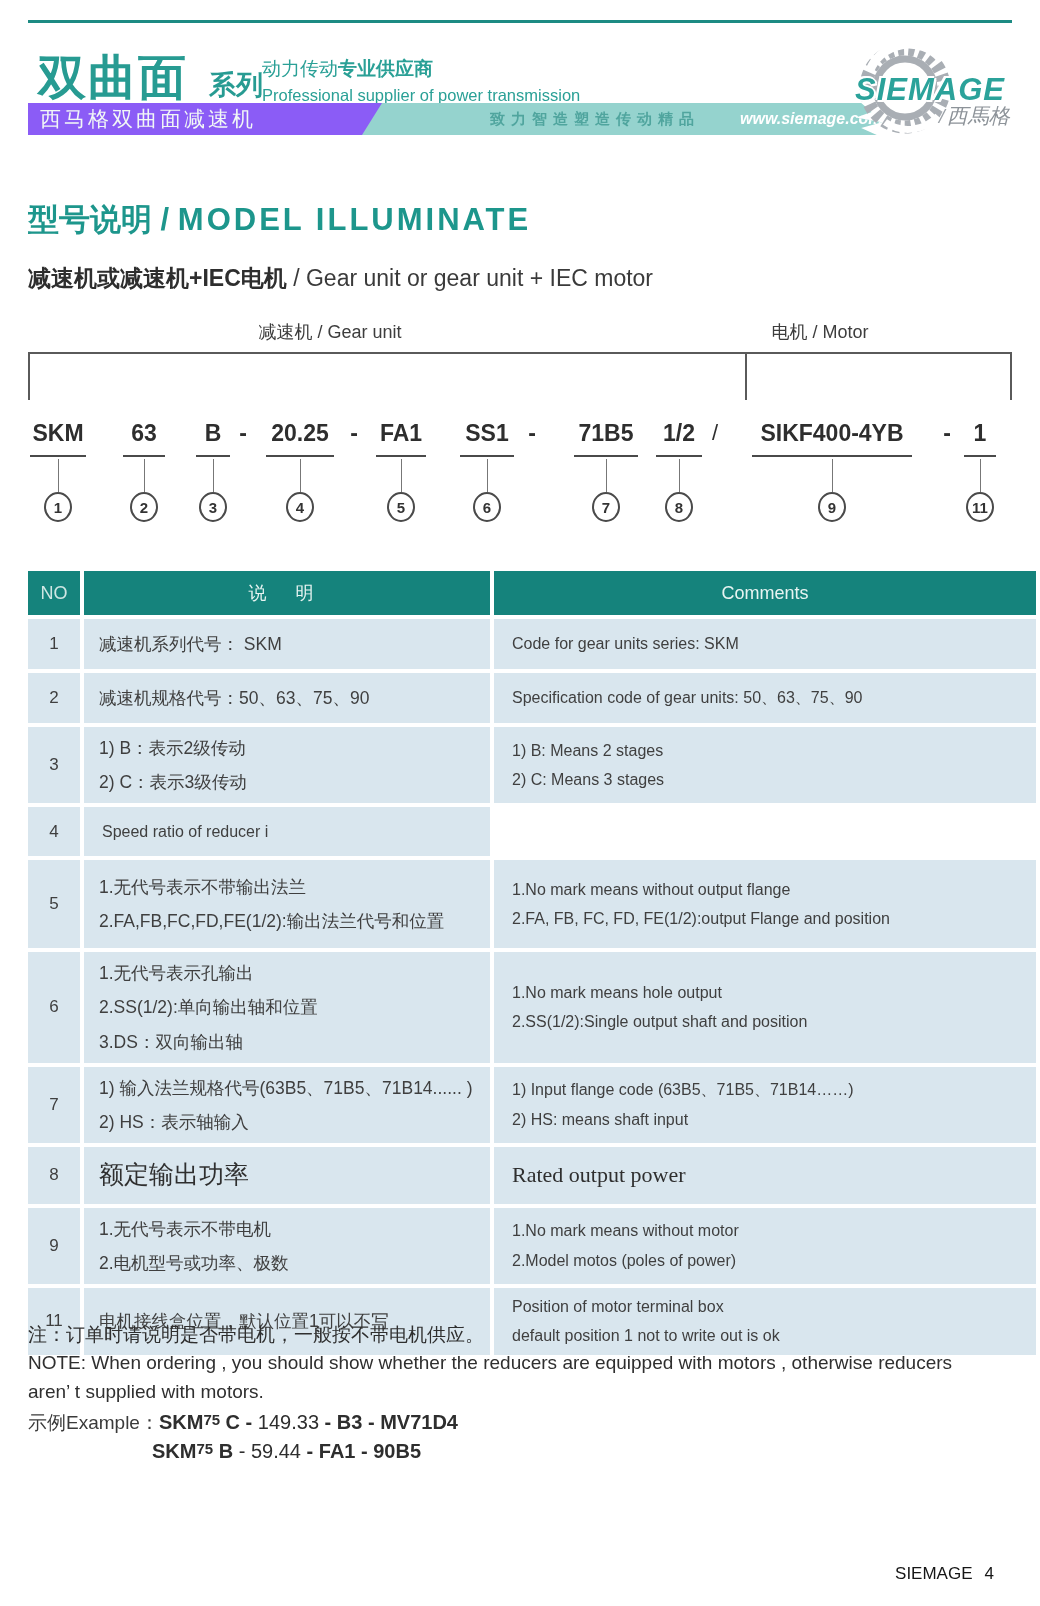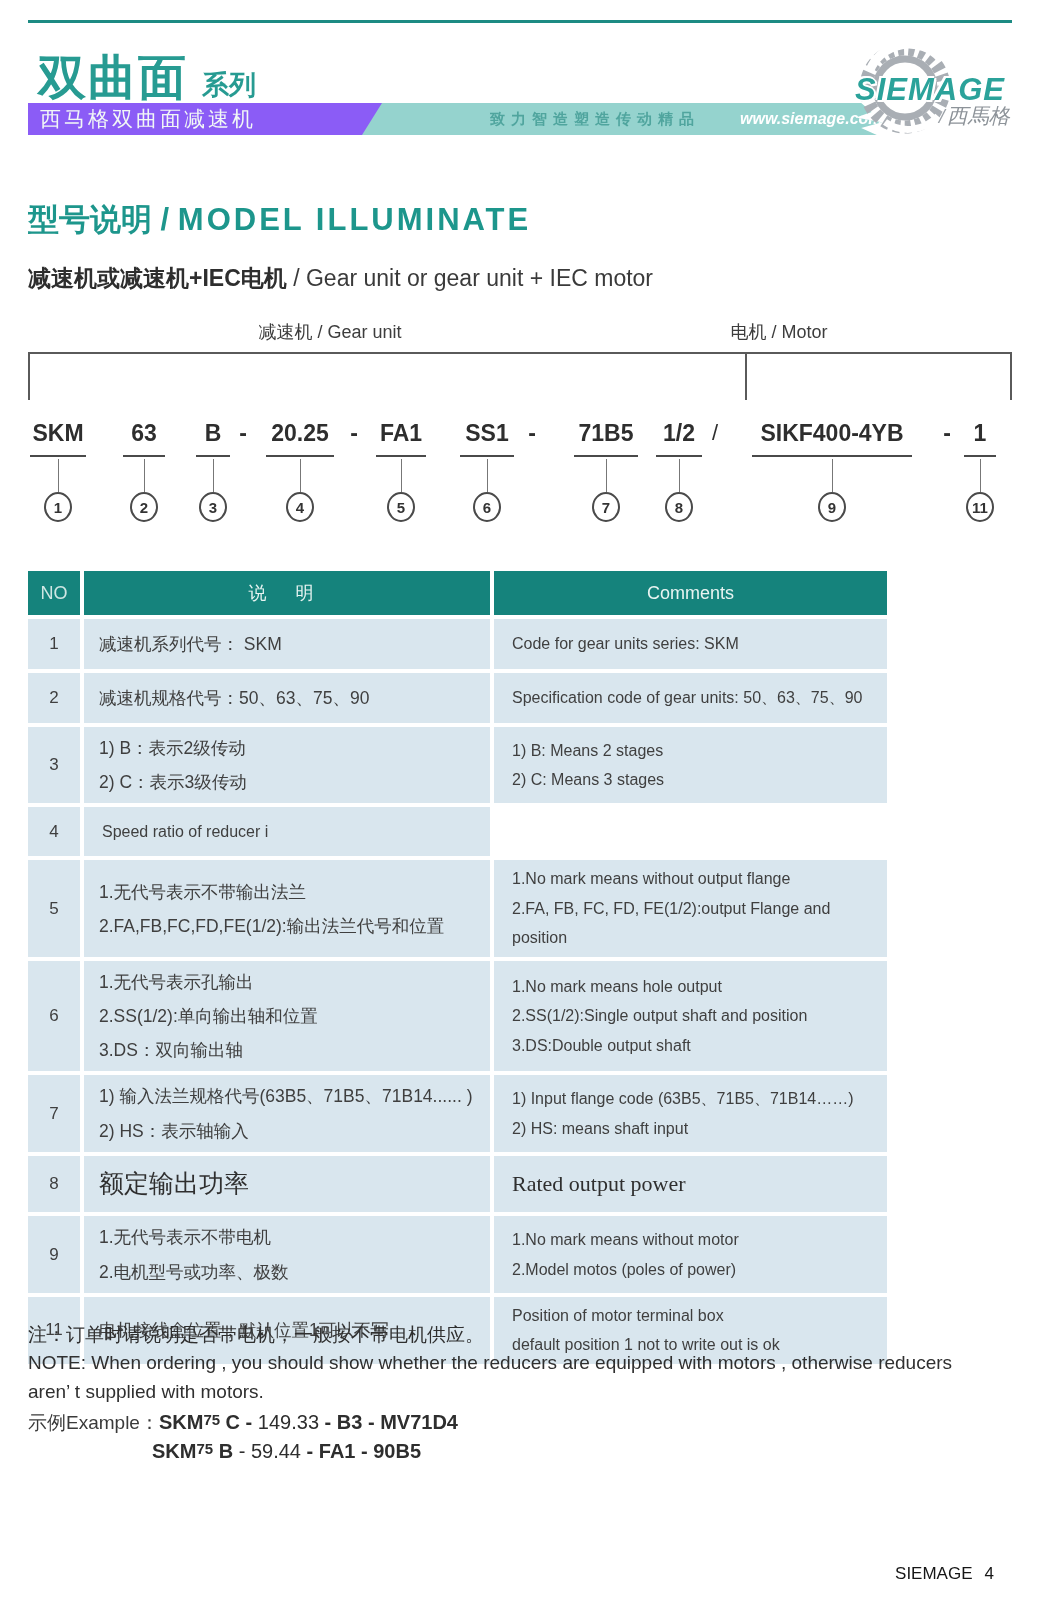"双曲面" .brand { gap: none -> 7px }
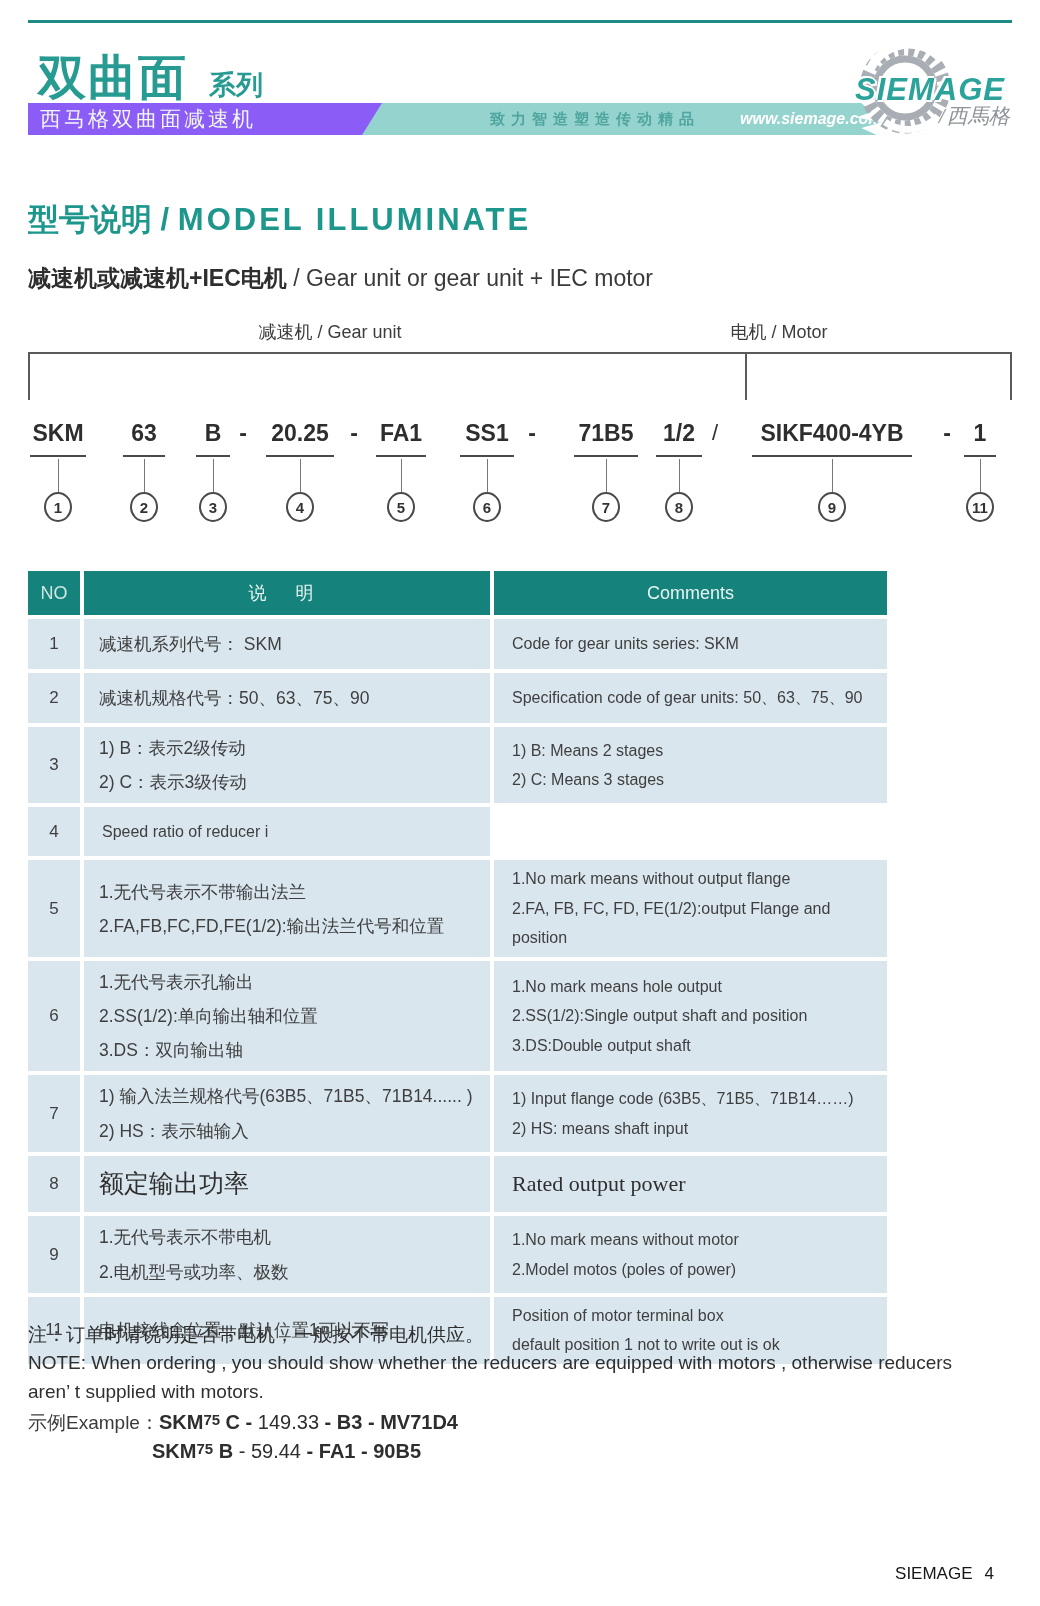"动力传动专业供应商" div.slogan { html: none -> <div> <div><span>动力传动</span><span>专业供应商</span></div> <div>Professional supplier of power transmission</div> </div> }
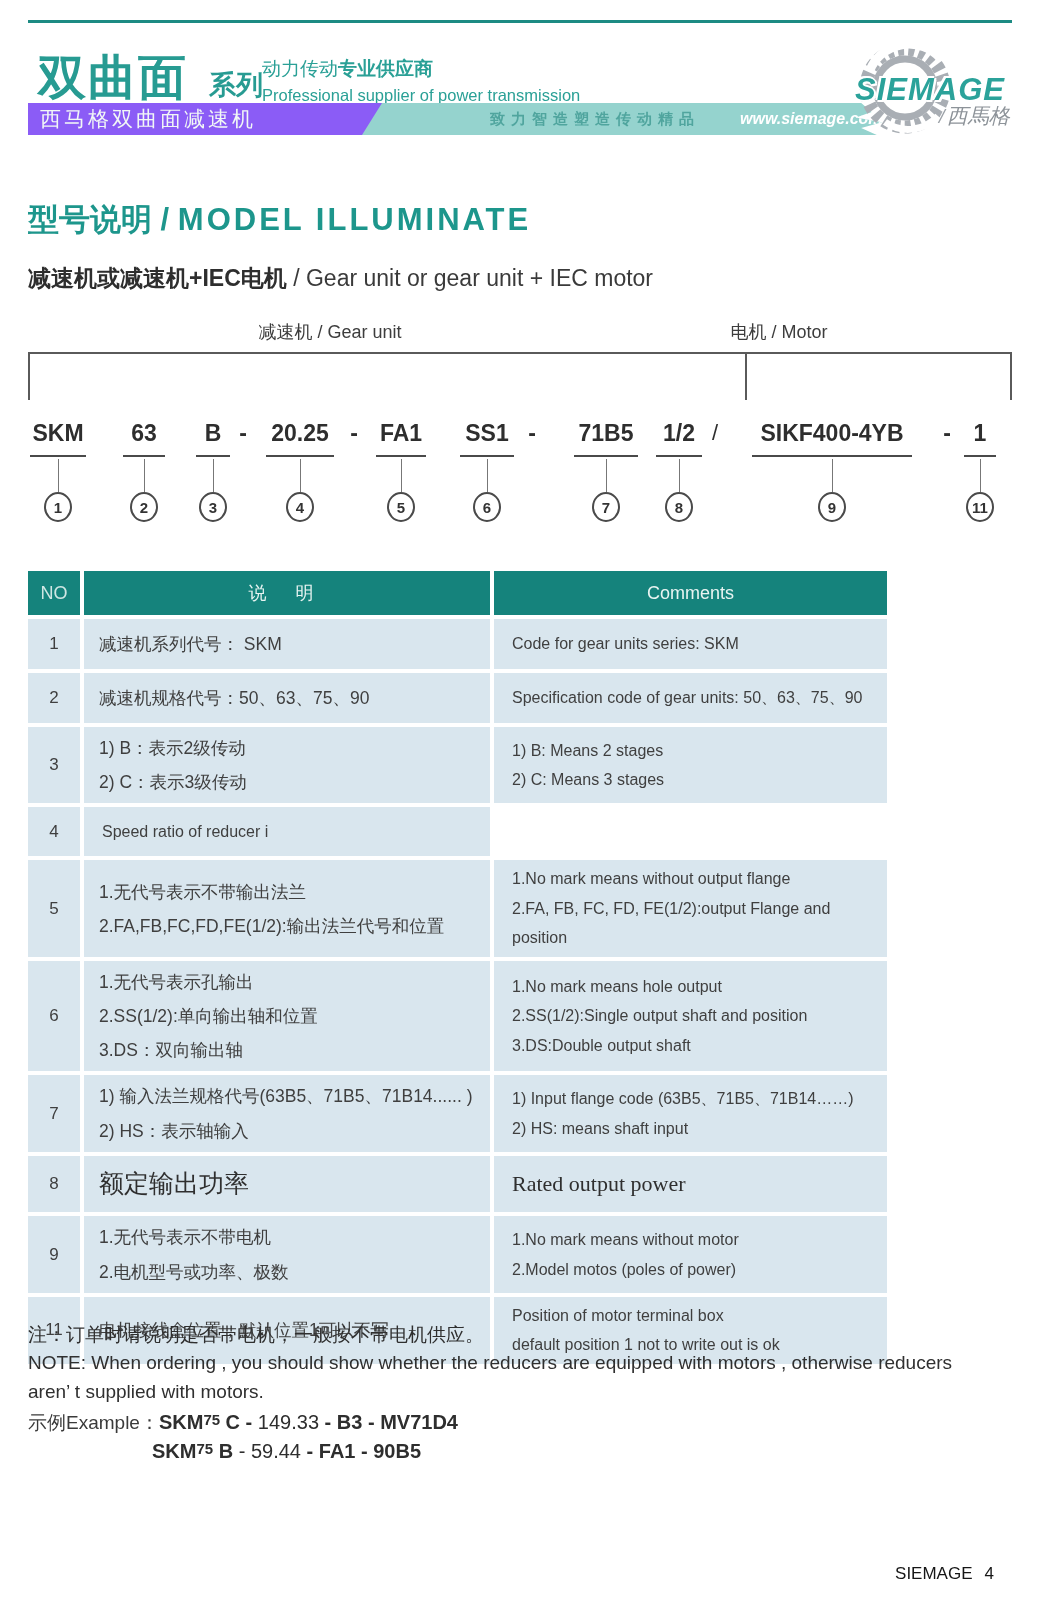"电机 / Motor" .dl-motor { left: 659px -> 700px }
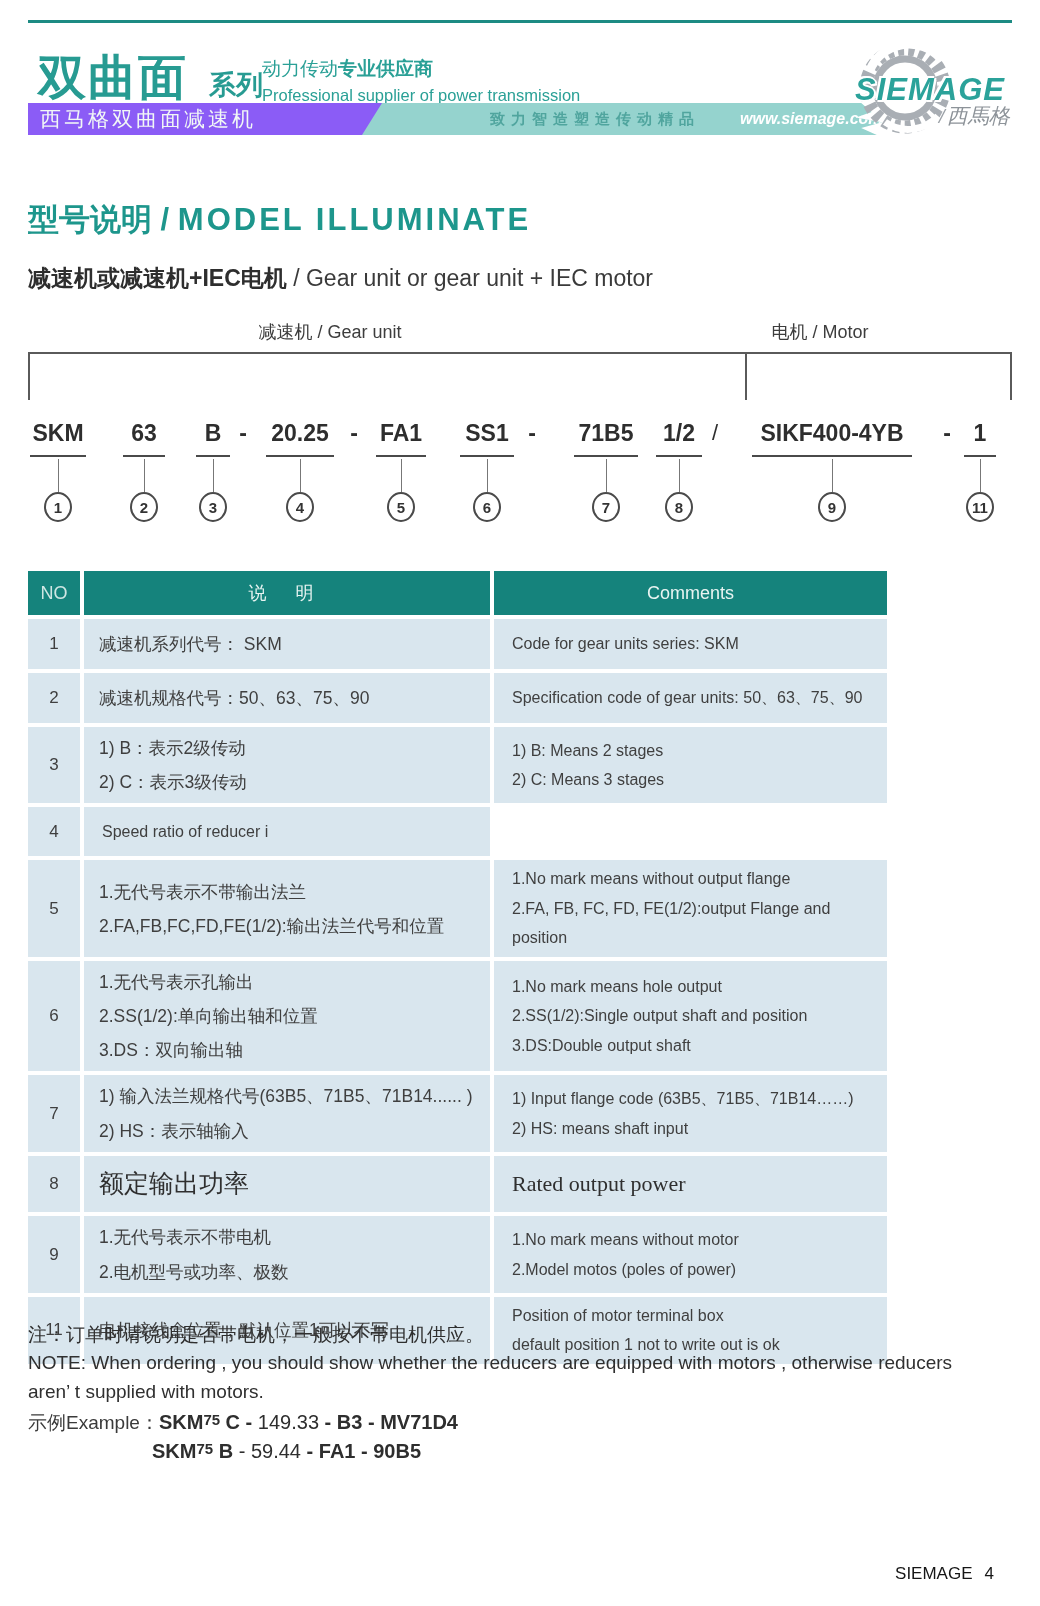"NO" #model-table { width: 859px -> 1008px }
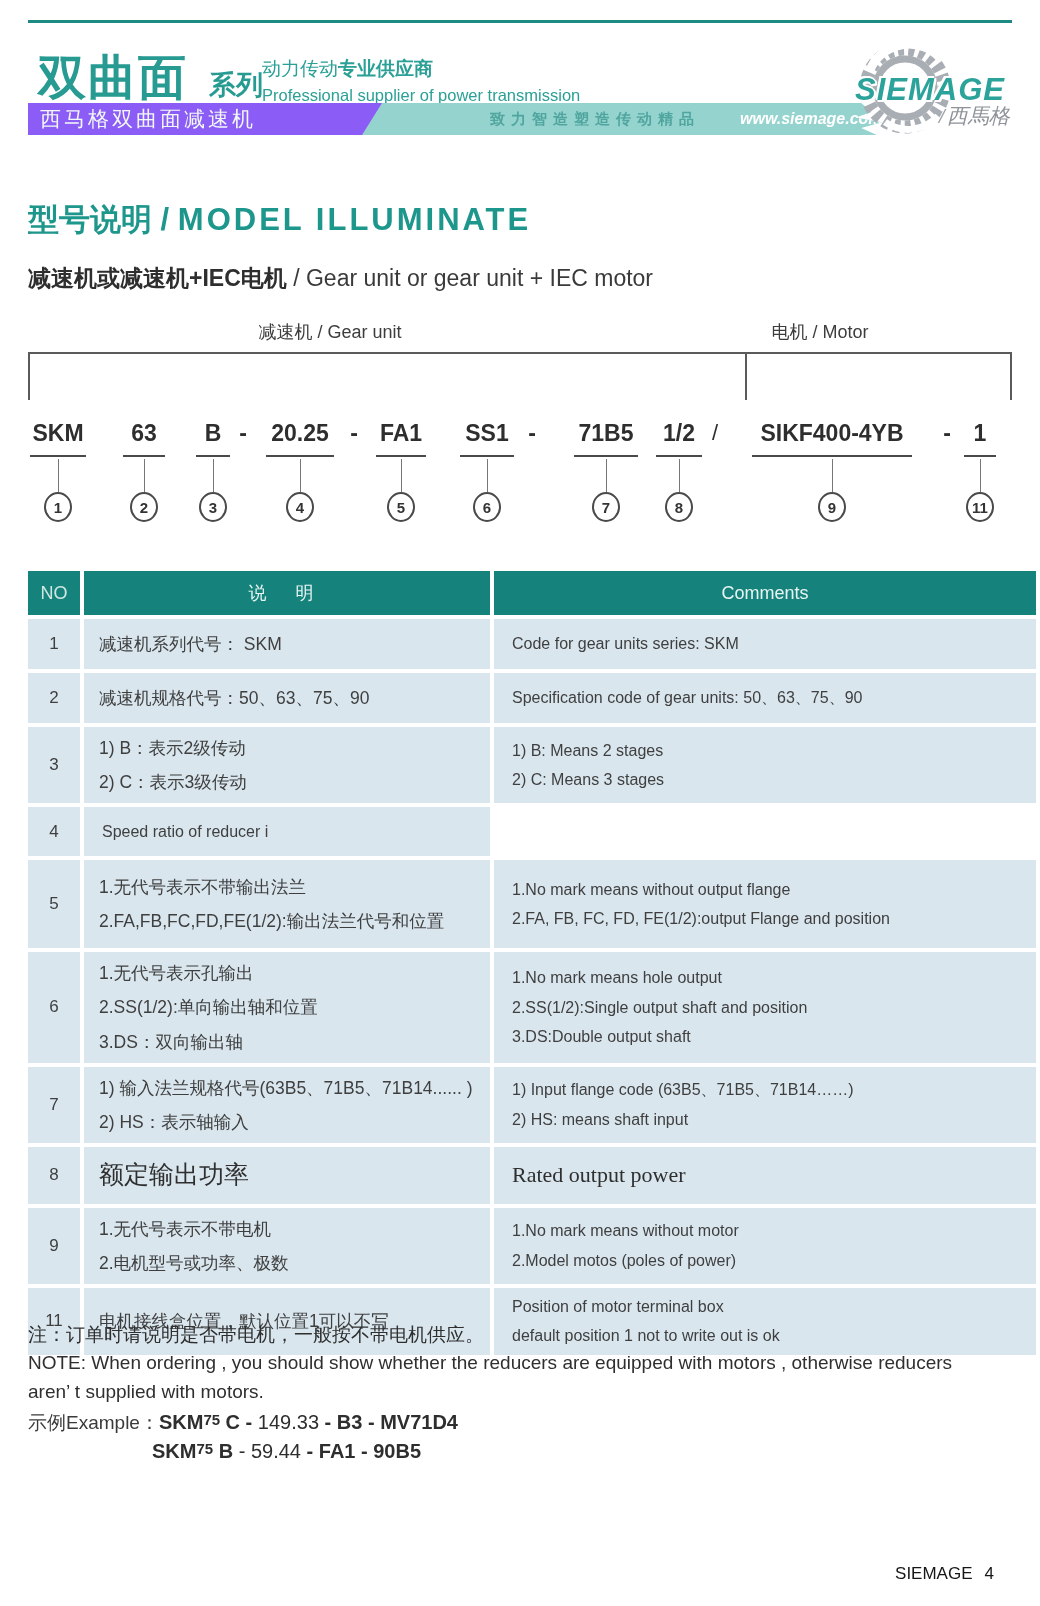"3.DS:Double output shaft" div { html: <div>3.DS:Double output shaft</div> -> none }
